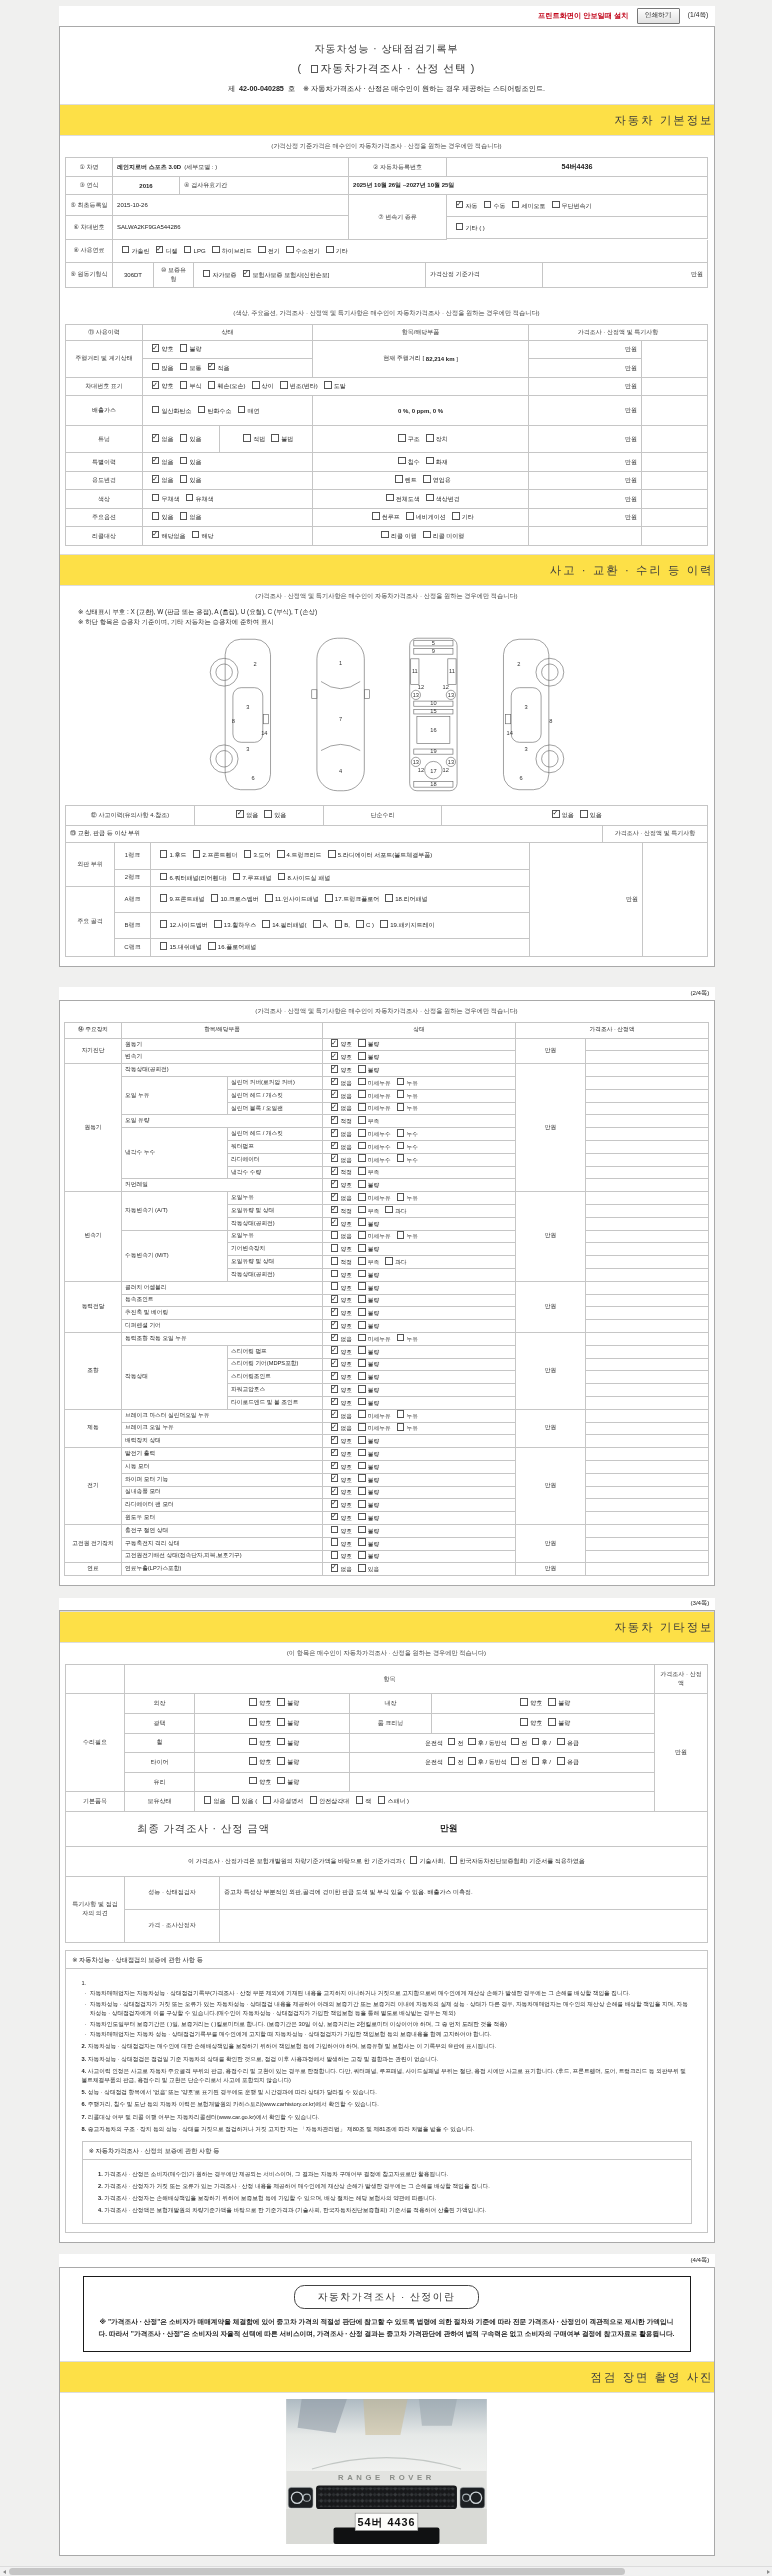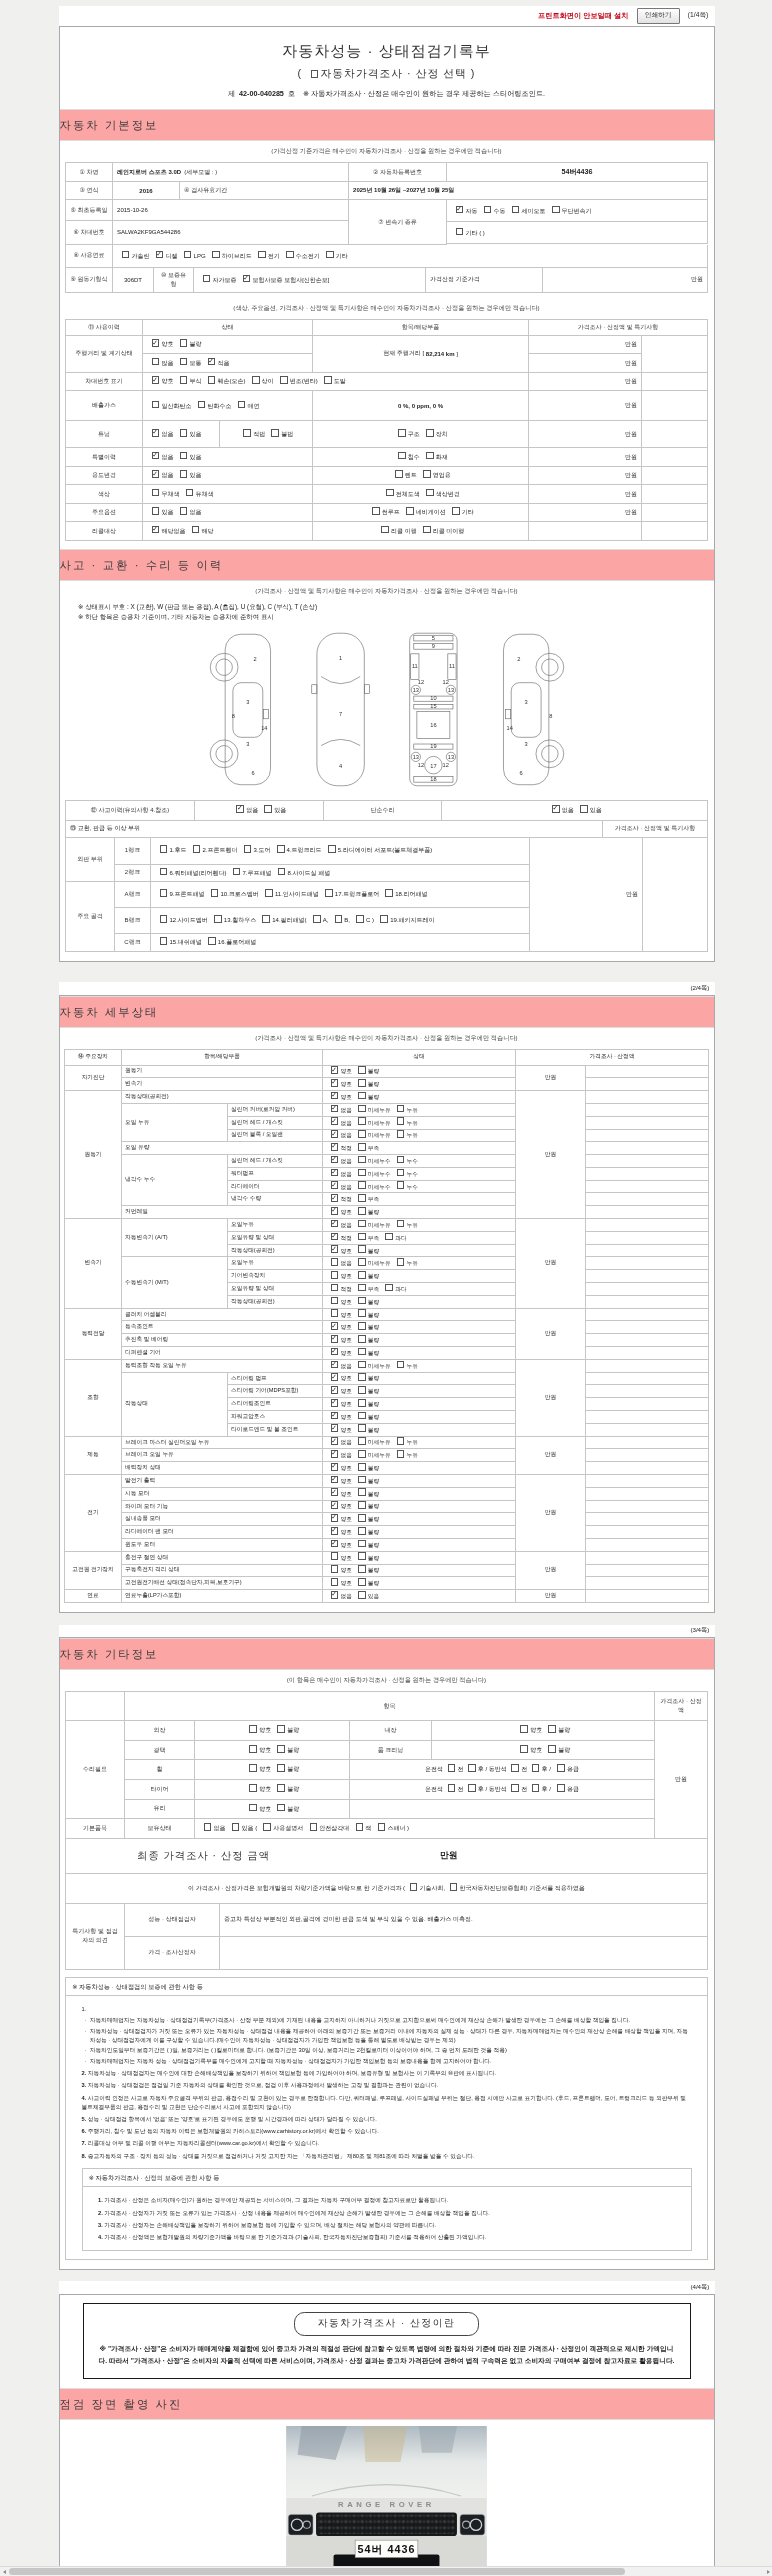"자동차성능 · 상태점검기록부" .h1 { font-size: 15px -> 10px }
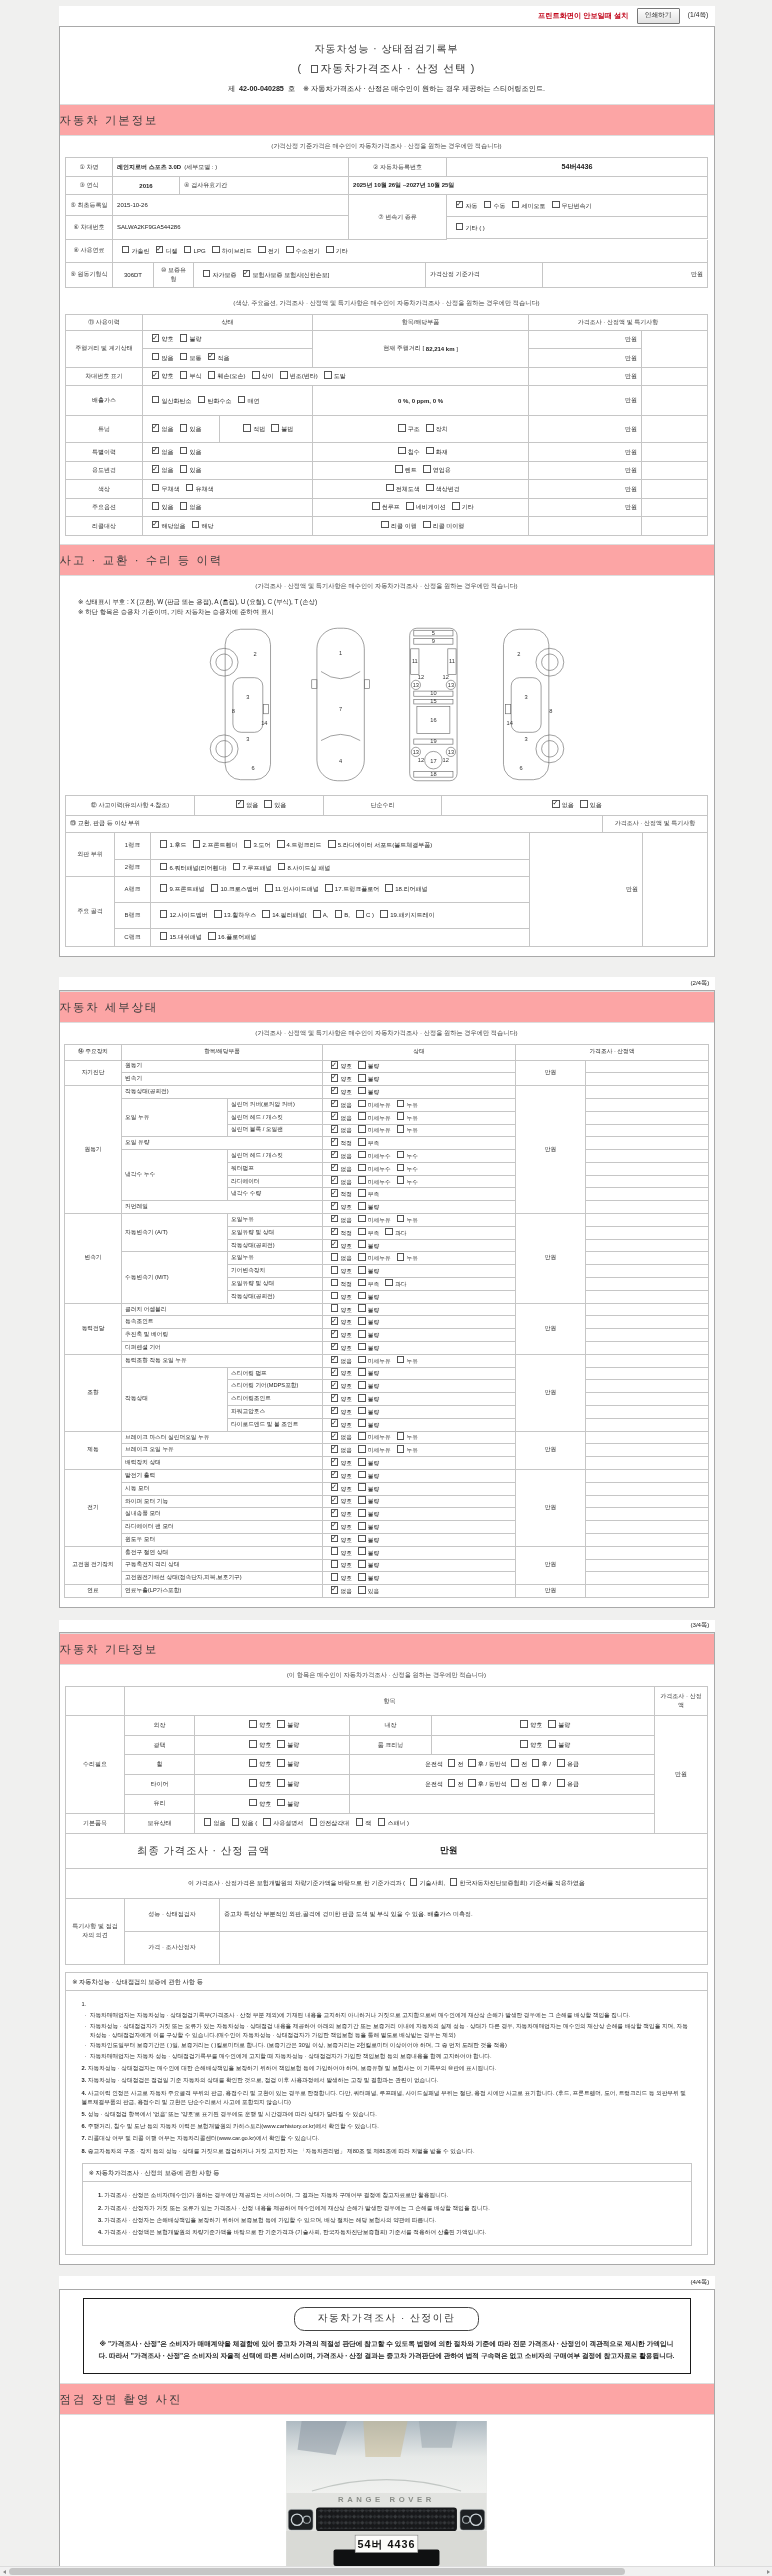"자동차 기본정보" .band { background: #fca5a5 -> #fde047; text-align: left -> right }
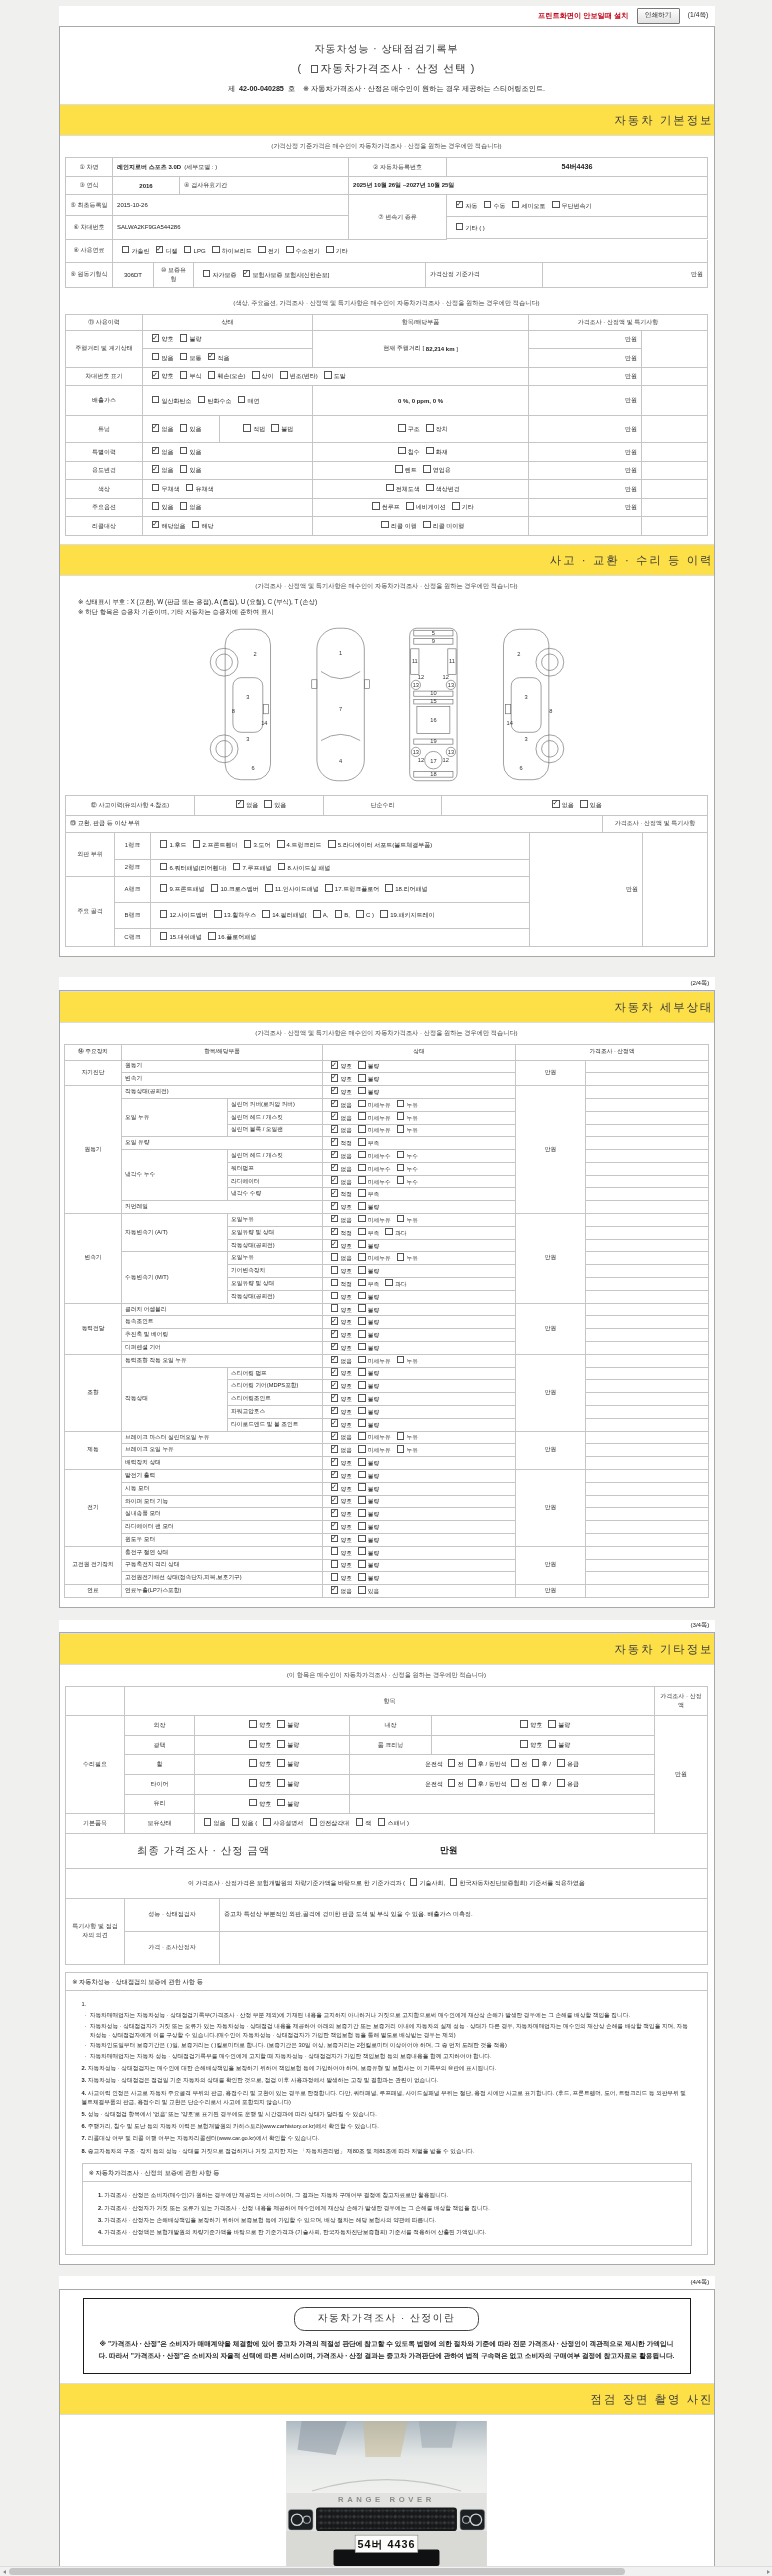"54버4436" div.tbl { margin-bottom: 5px -> 15px }
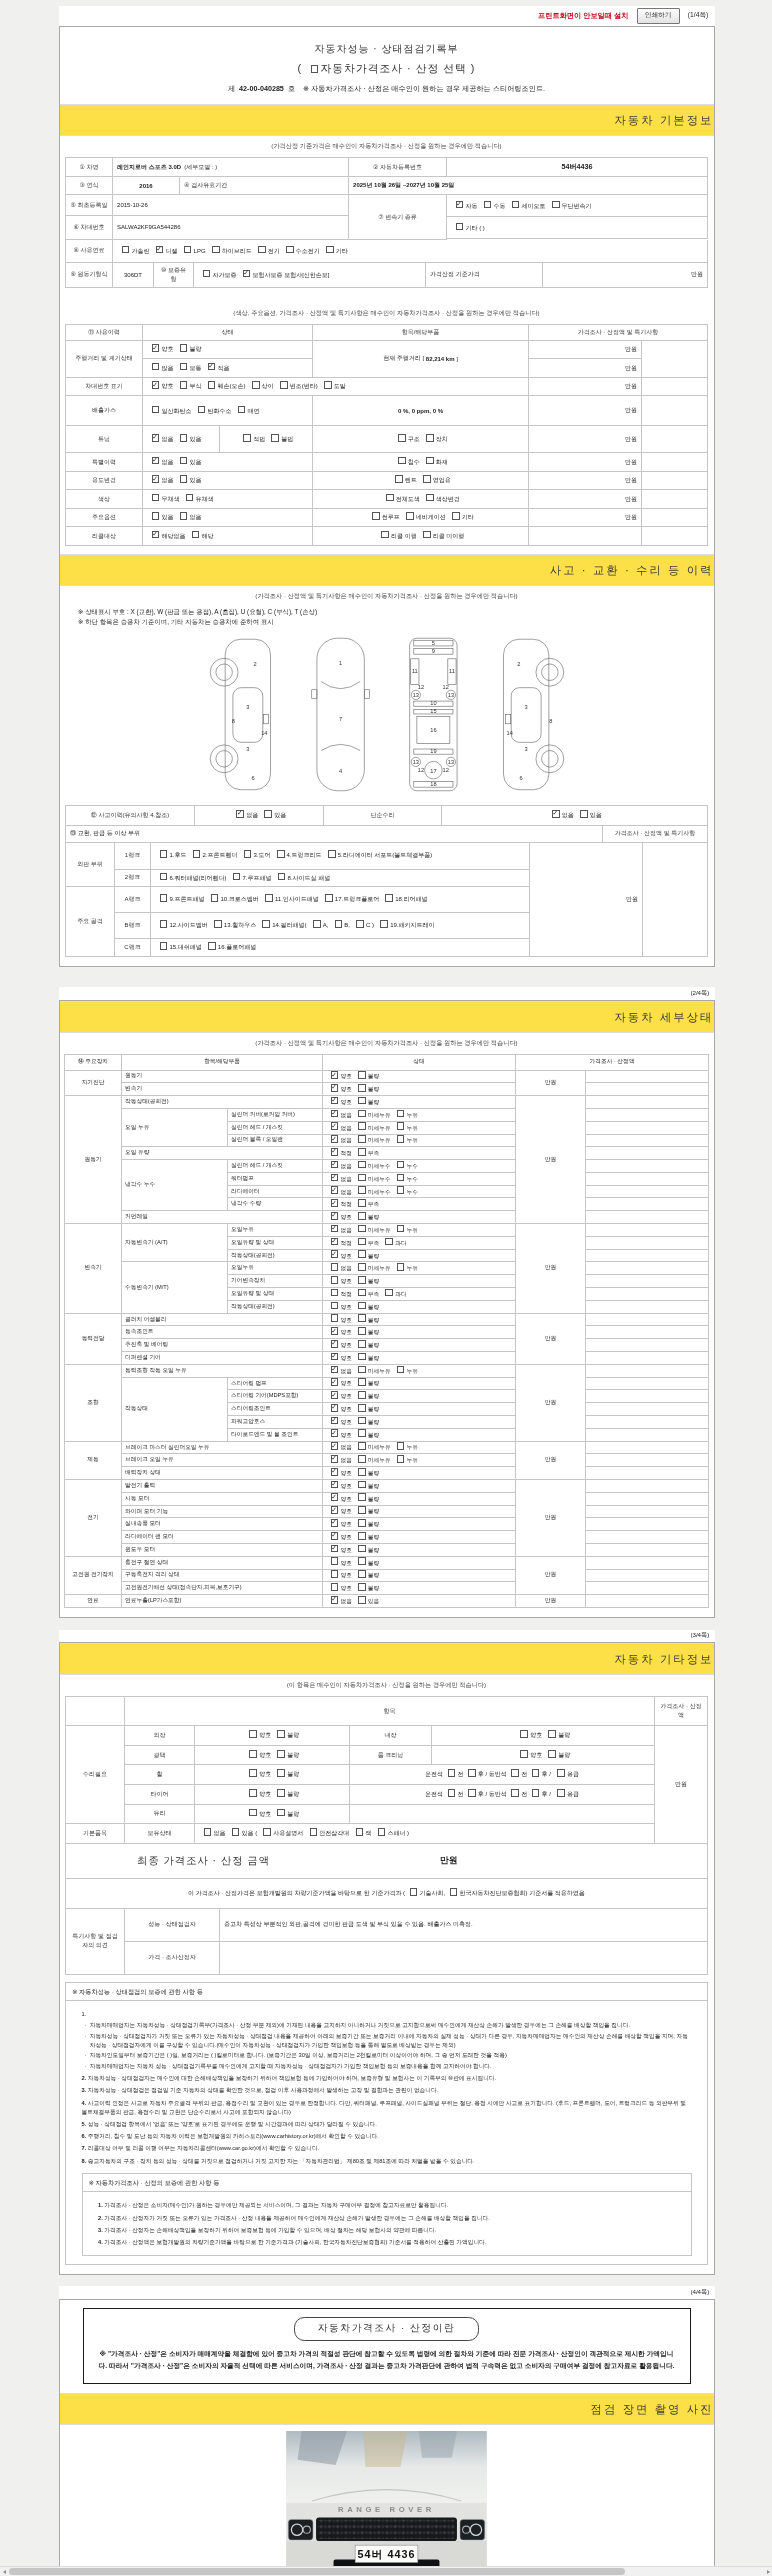"자동차 세부상태" div.band { html: <div> <div>자동차 세부상태</div> </div> -> none }
